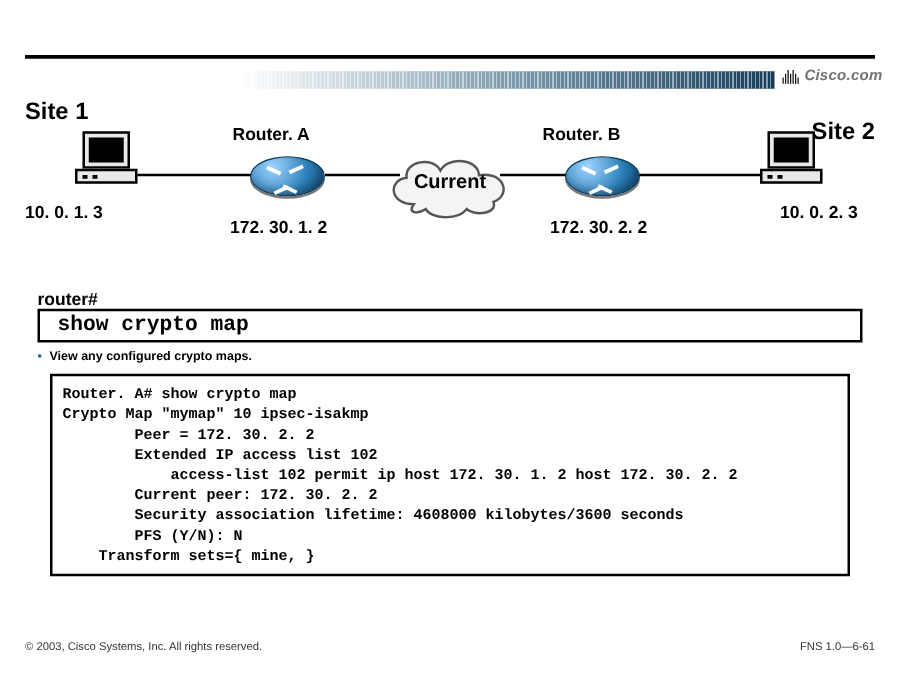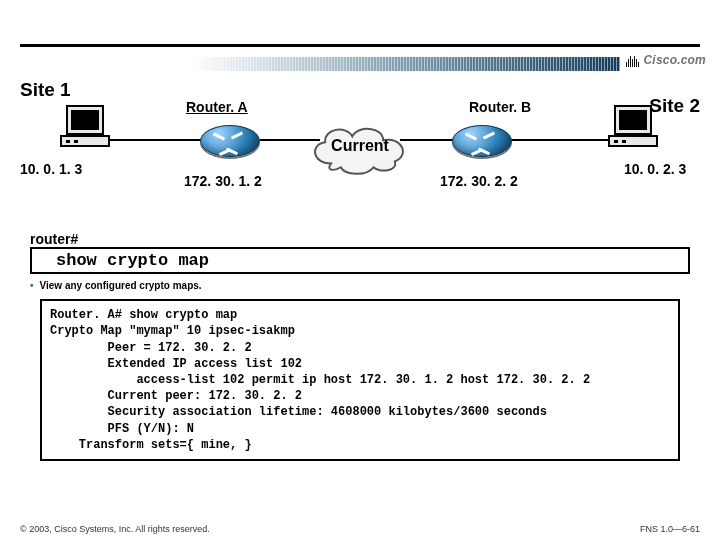"Router. A" div.lbl { text-decoration: underline -> none }
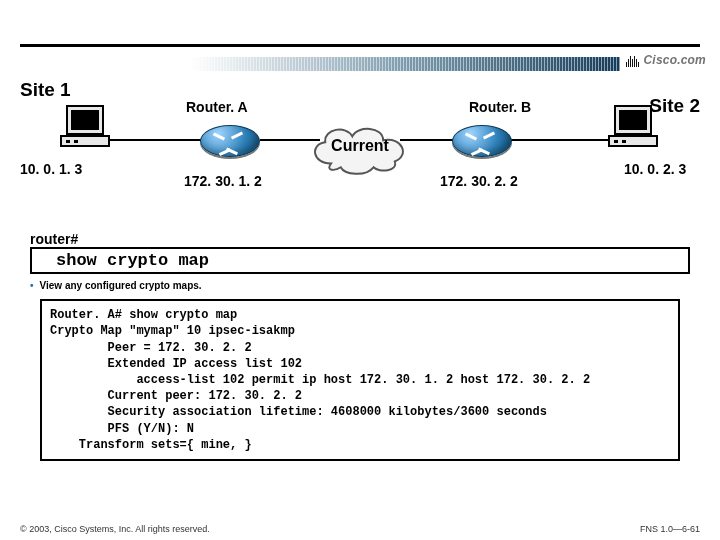"Router. B" div.lbl { left: 449px -> 414px }
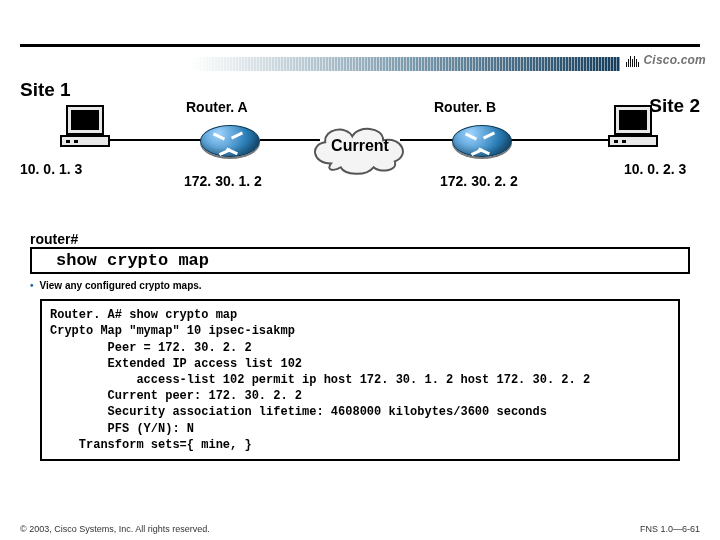"show crypto map" .cmd-box { padding: 2px 24px -> 2px 14px }
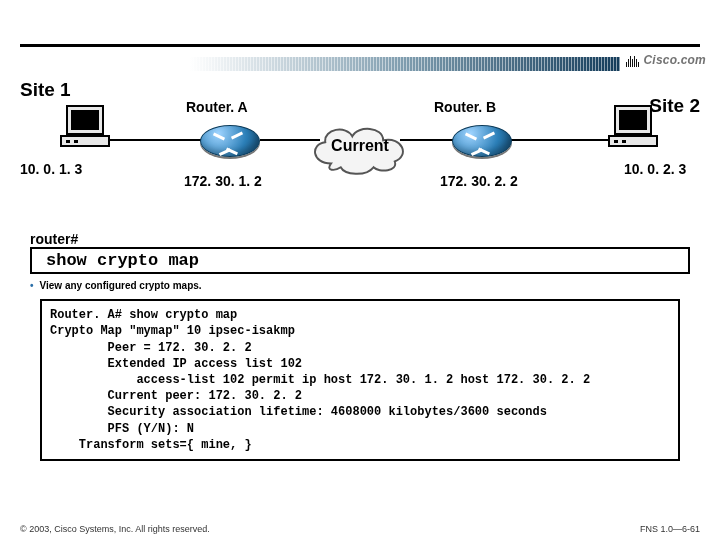"© 2003, Cisco Systems, Inc." .footer { bottom: 6px -> 18px }
